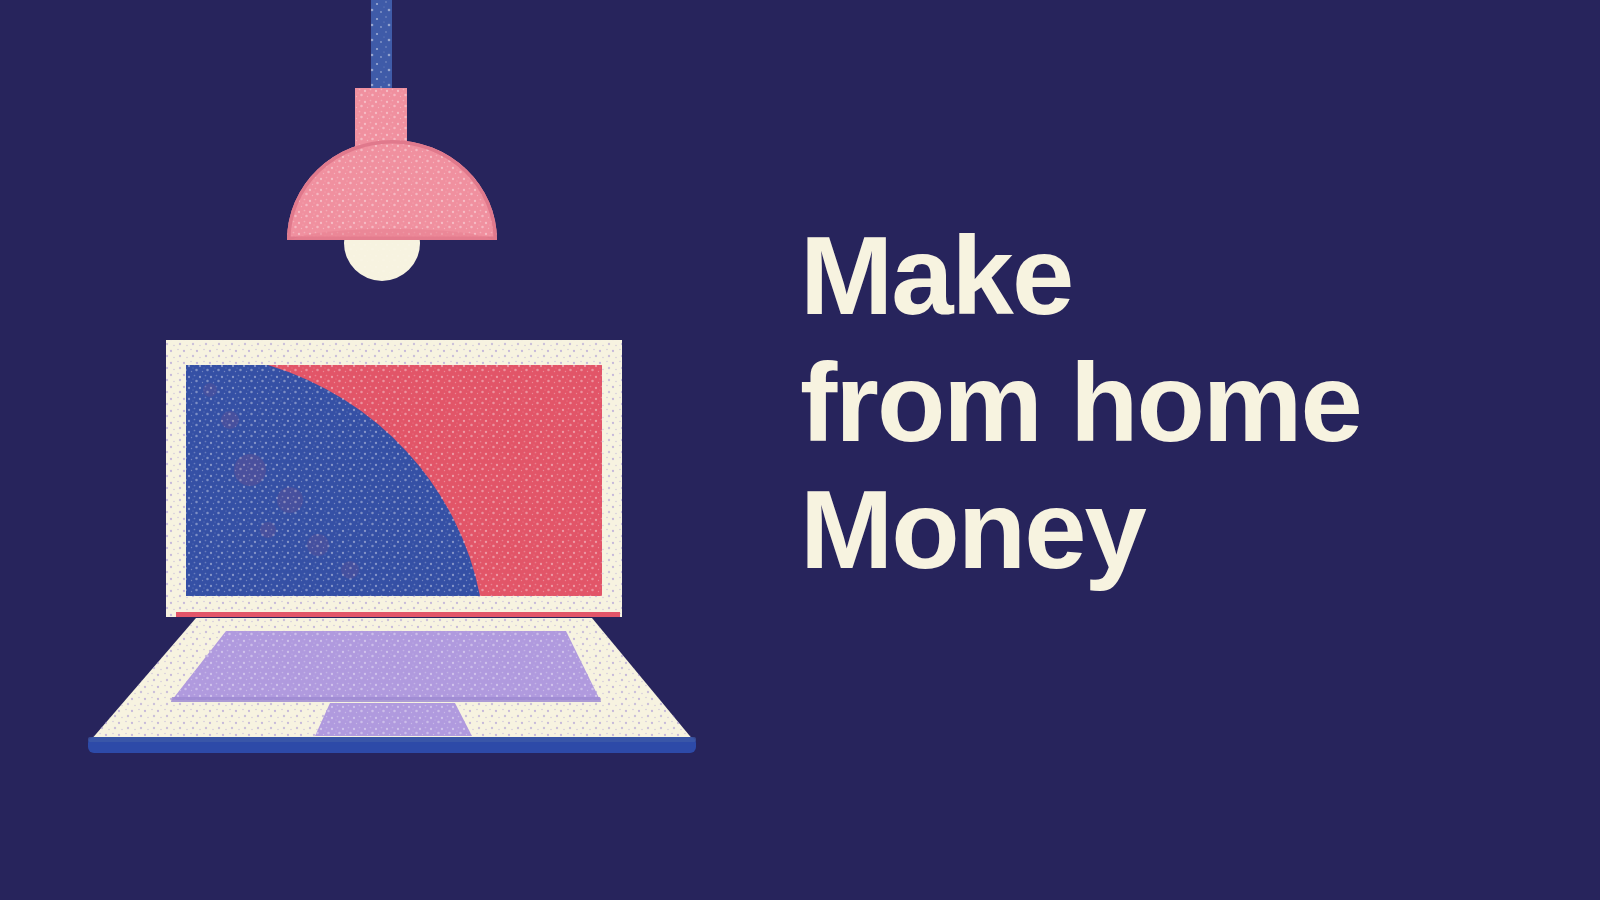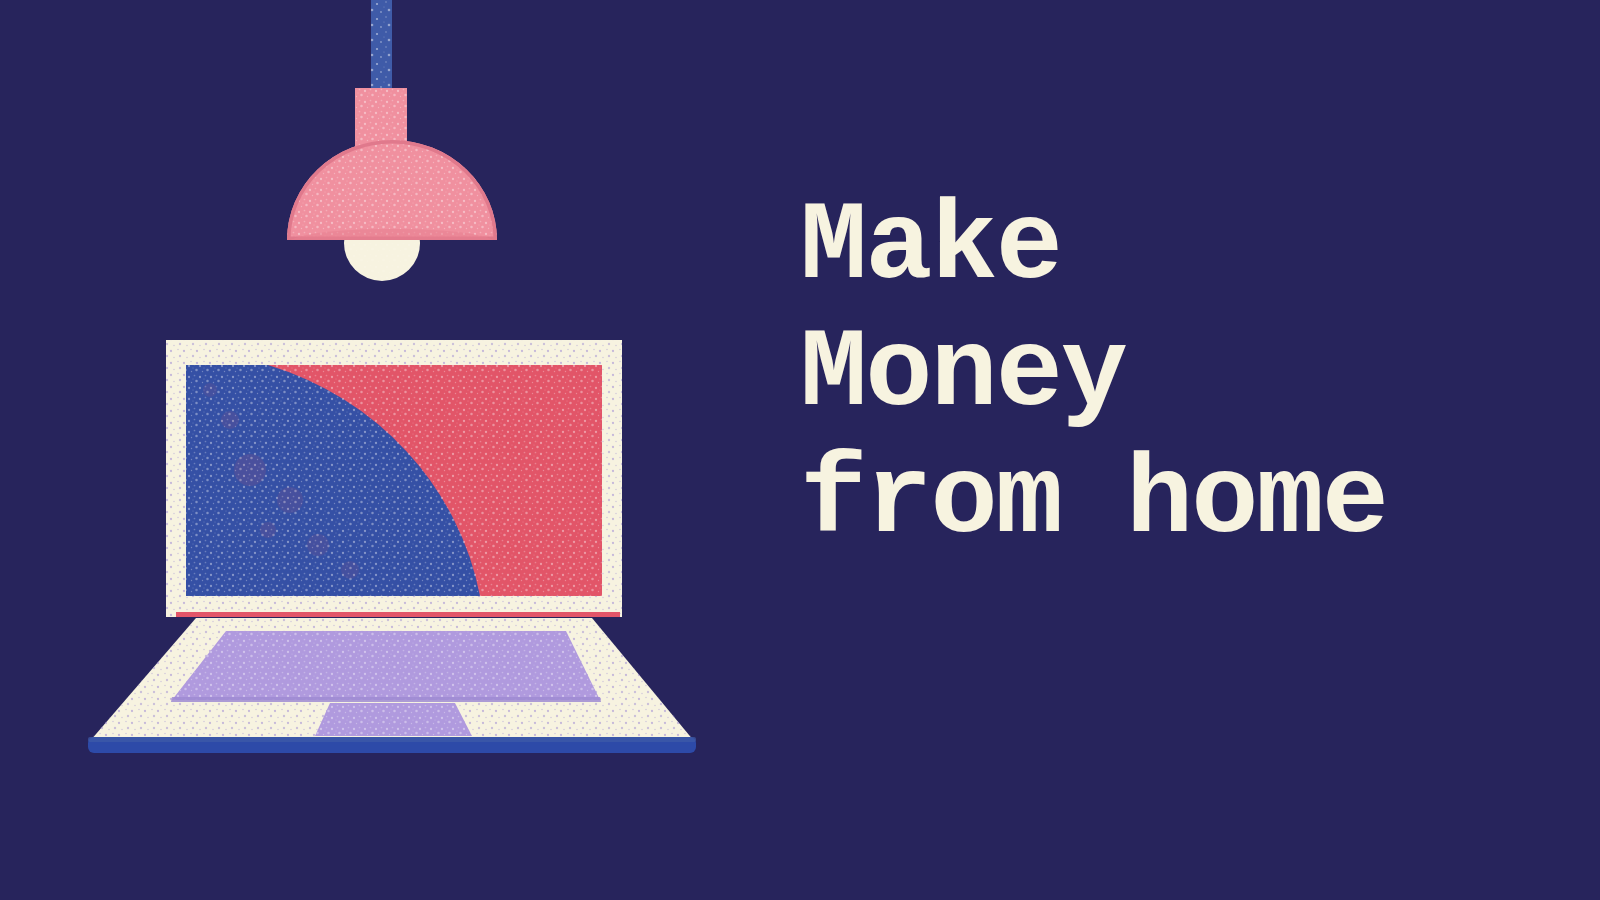"Make" #headline { font-family: Liberation Mono, monospace -> Liberation Sans, sans-serif; top: 184px -> 212px }
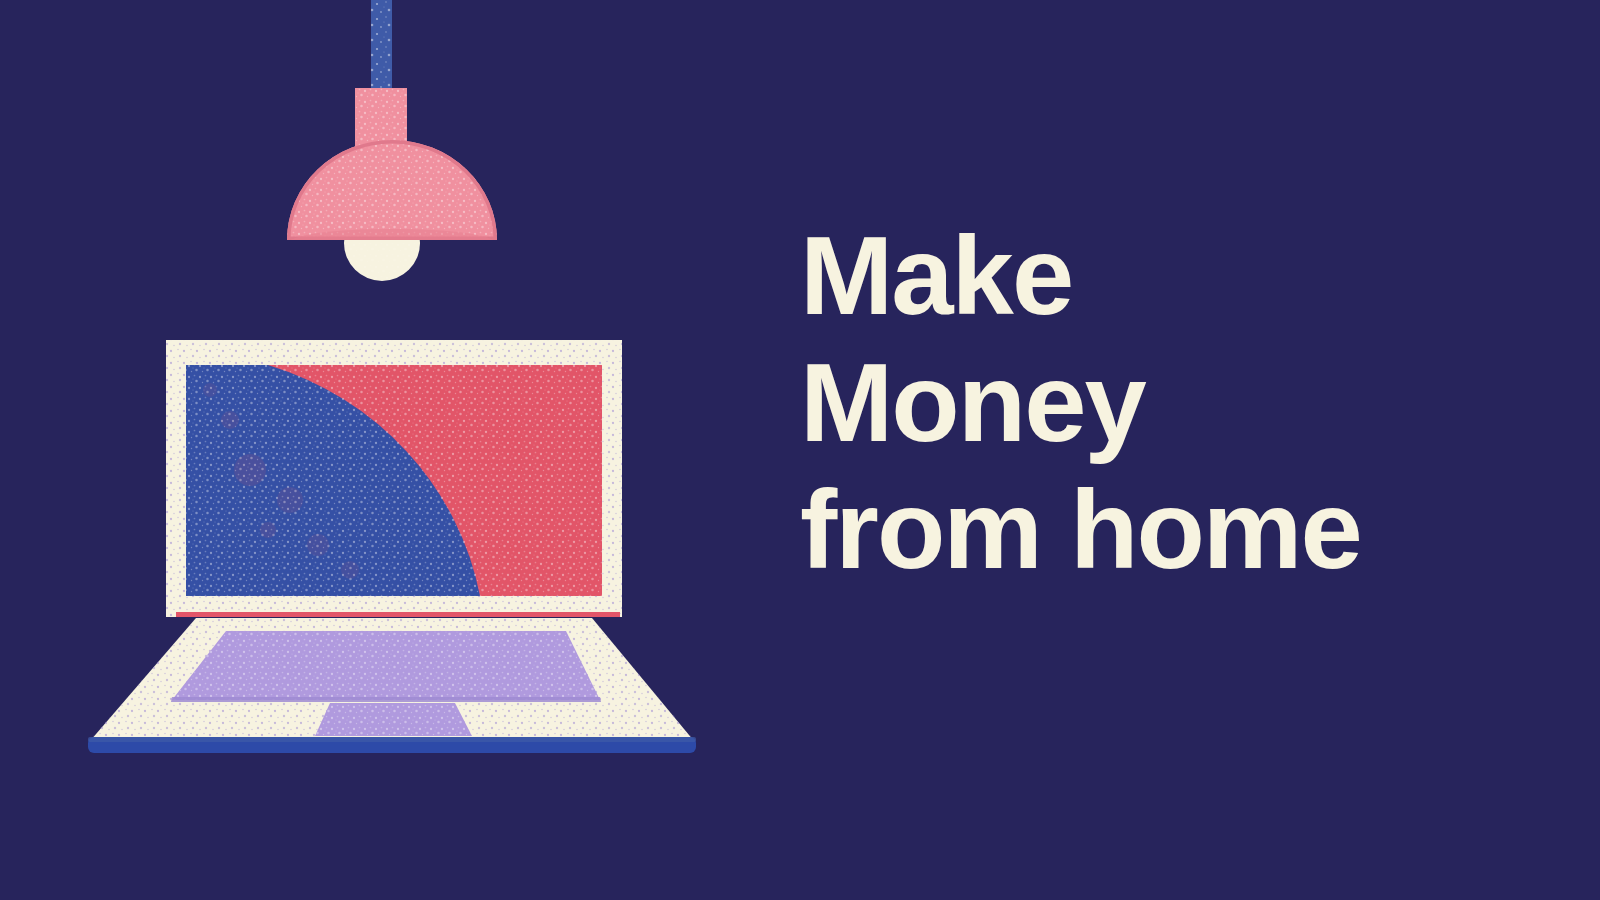"Money" span.hl { order: before "from home" -> after "from home" }
